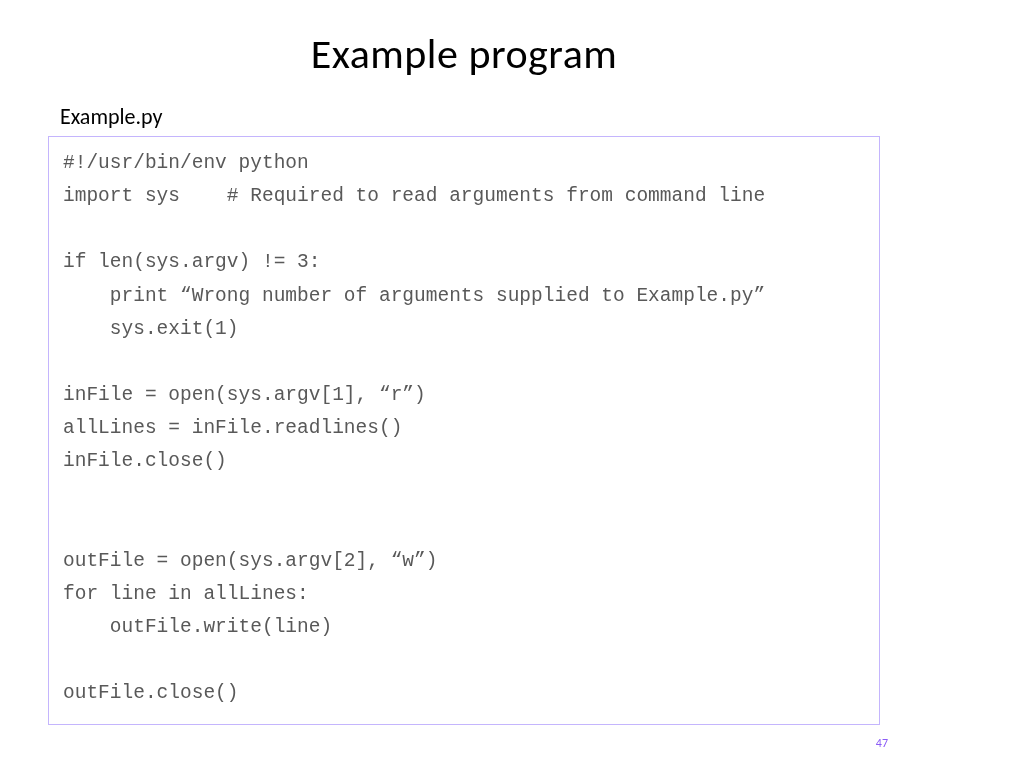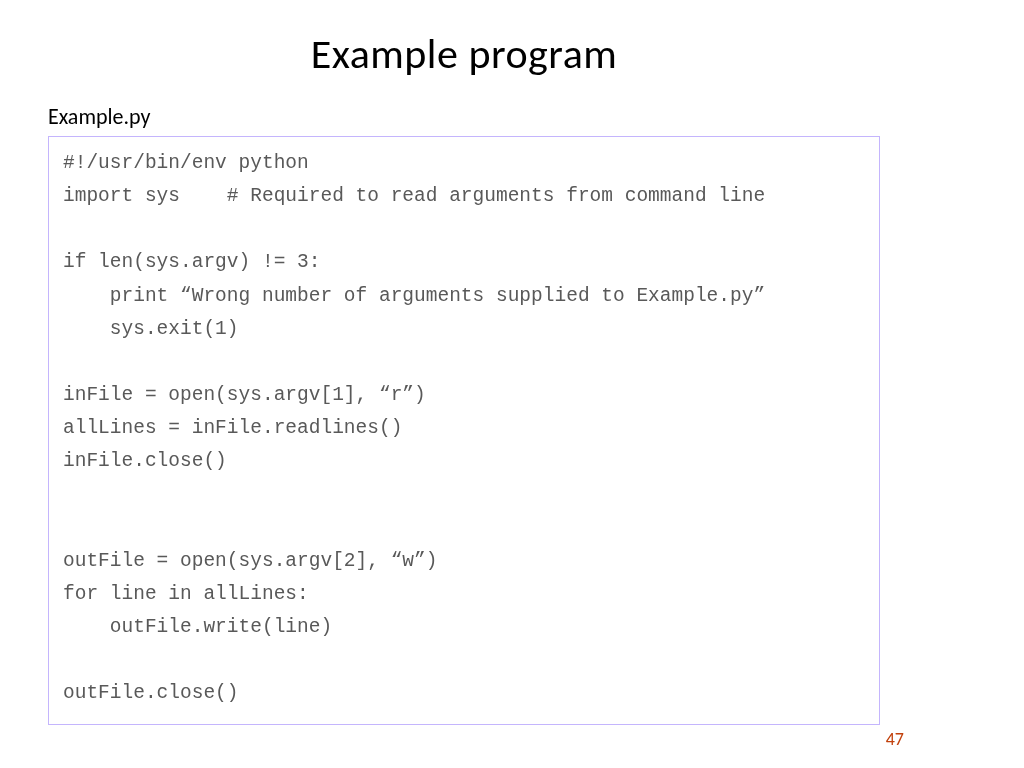"Example.py" .filename { margin: 0 0 6px 0 -> 0 0 6px 12px }
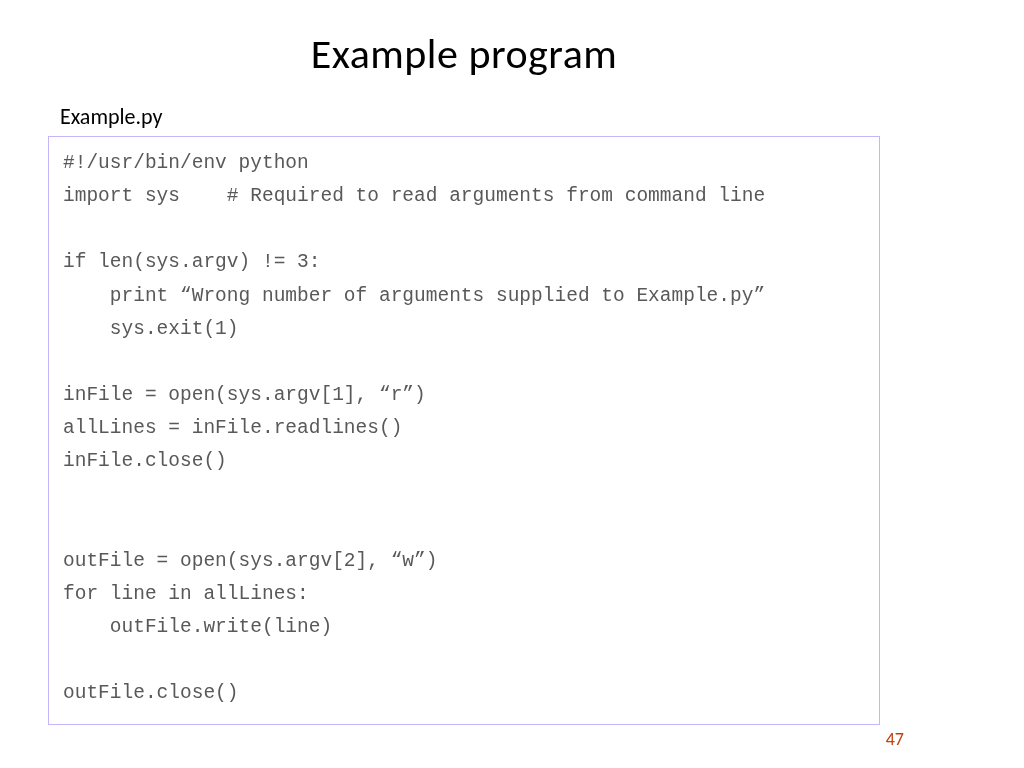"47" .page-number { color: #c2410c -> #8b5cf6; font-size: 18px -> 12px; right: 24px -> 40px }
